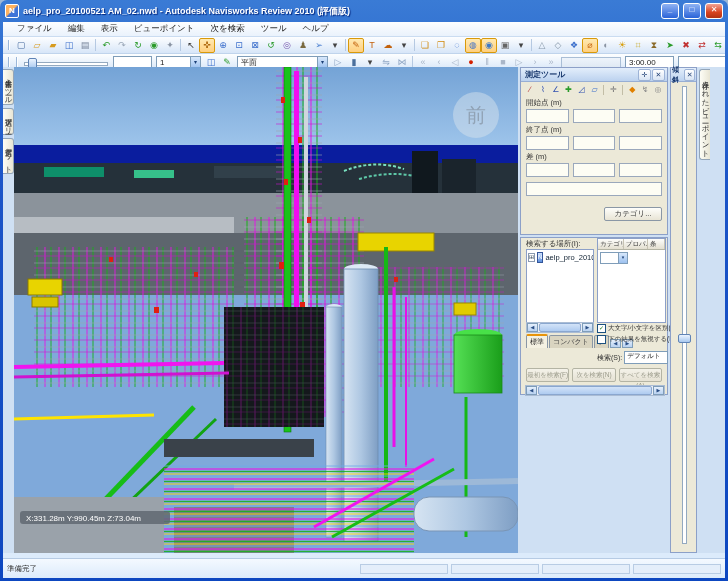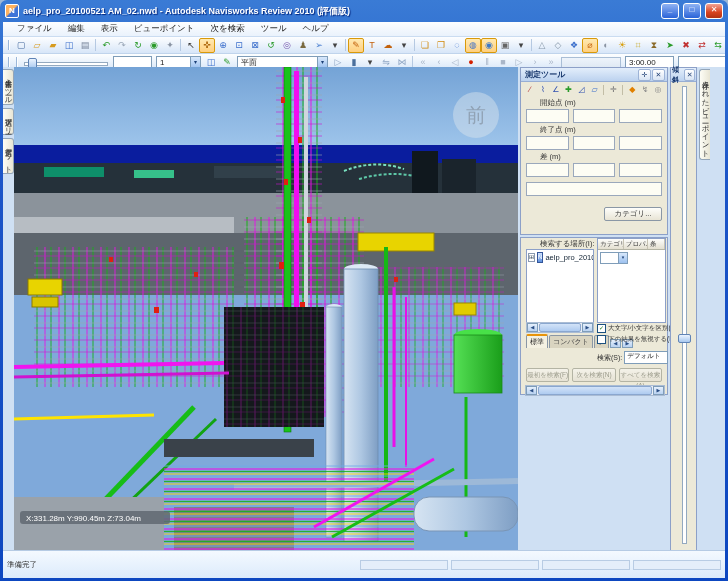"開始点 (m)" .mlabel { padding: 2px 19px 1px -> 2px 5px 1px }
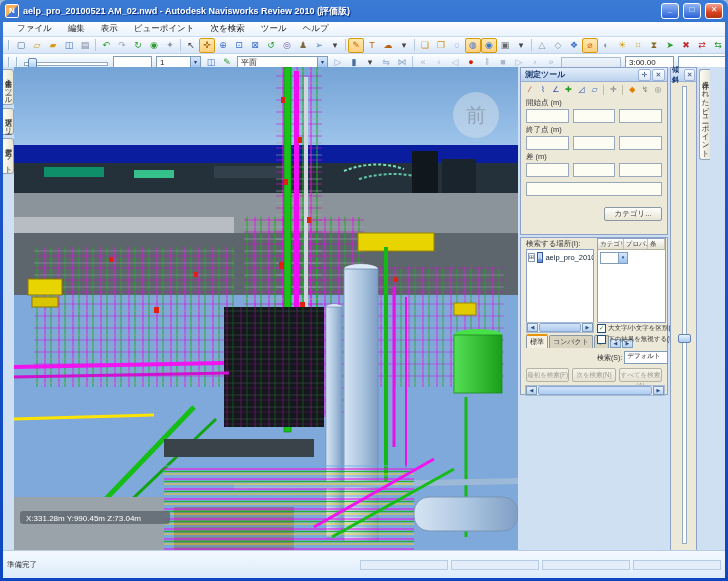"準備完了" .statusbar { height: 28px -> 20px }
